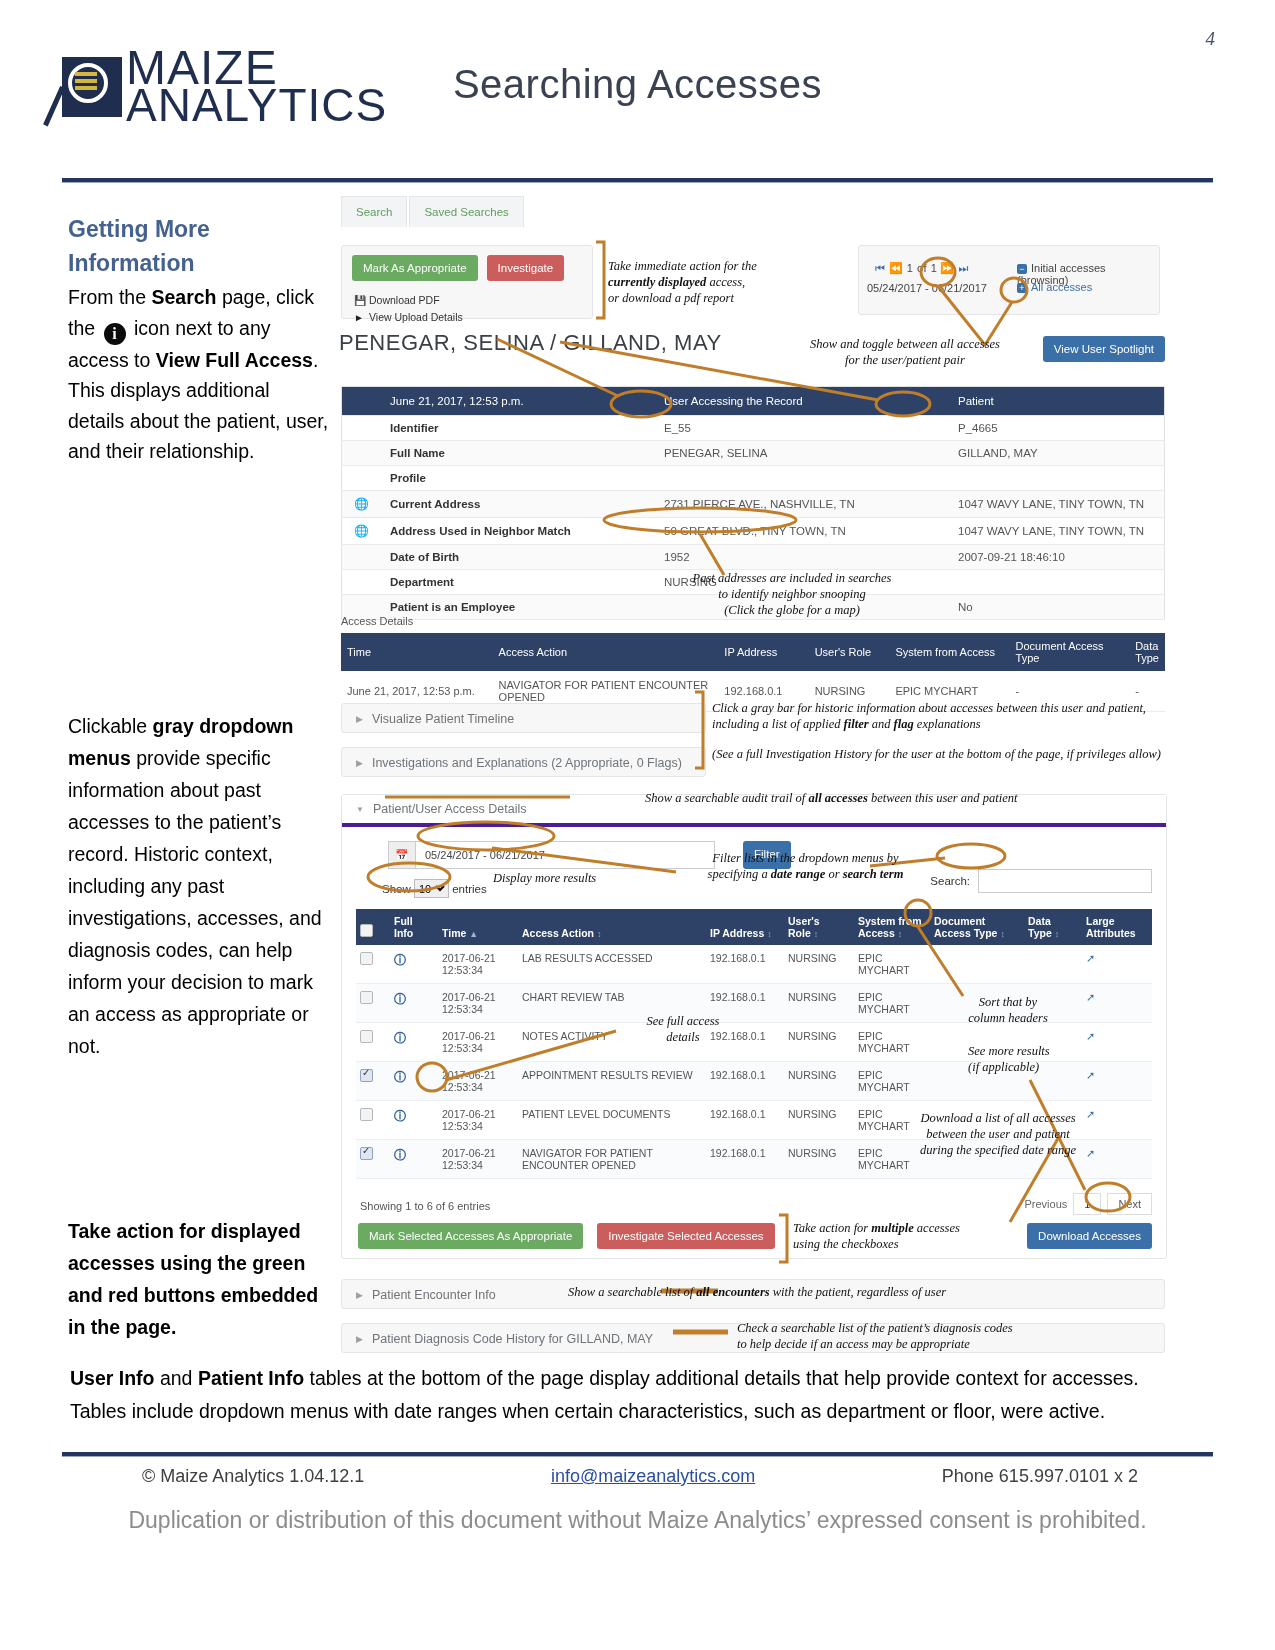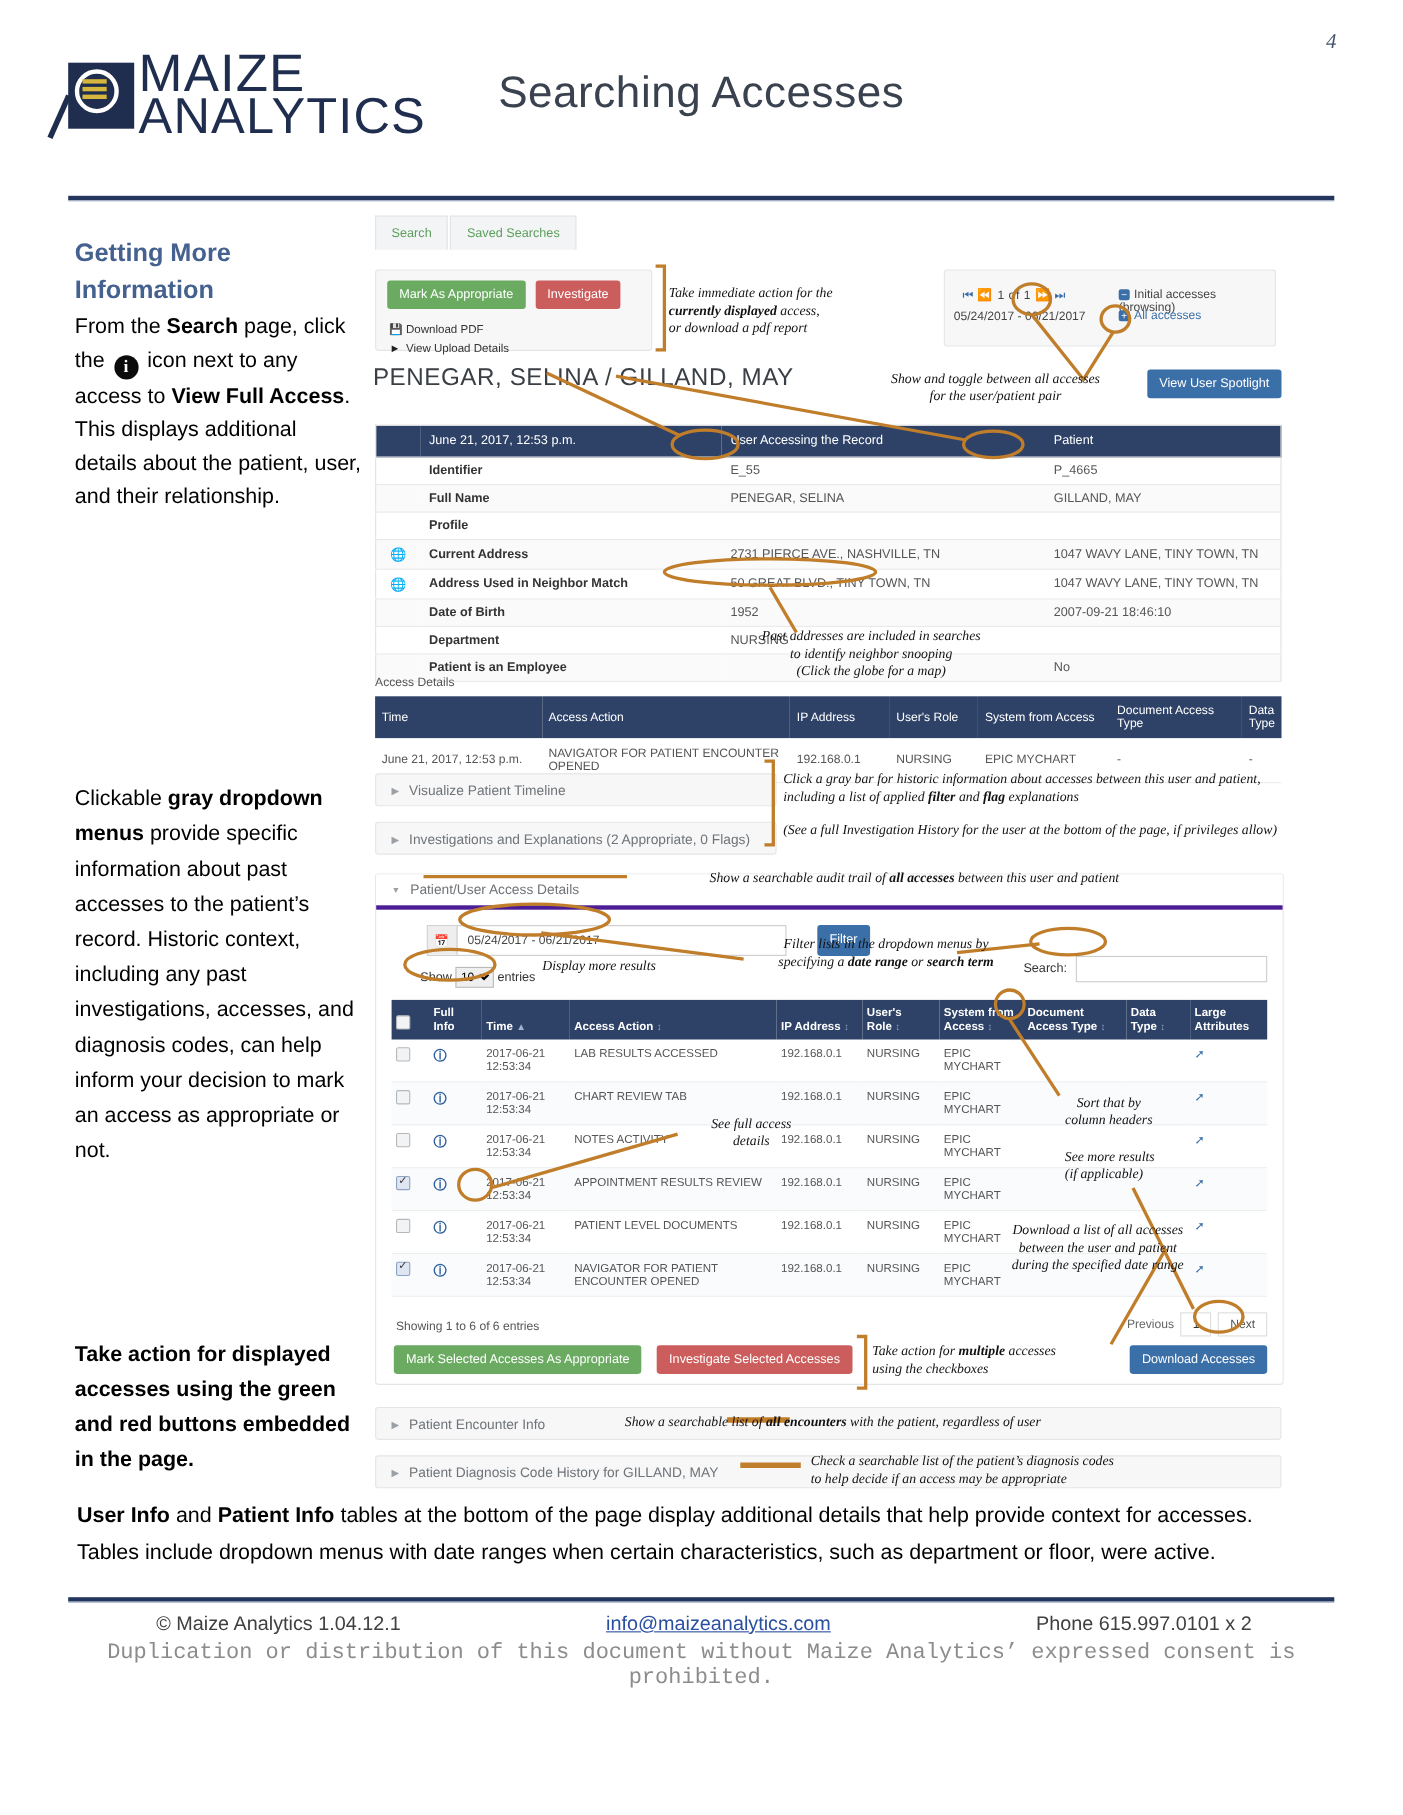"Duplication or distribution of this" .frow2 { font-family: Liberation Mono, monospace -> none; font-size: 20px -> 23px; margin-top: 4px -> 20px }
